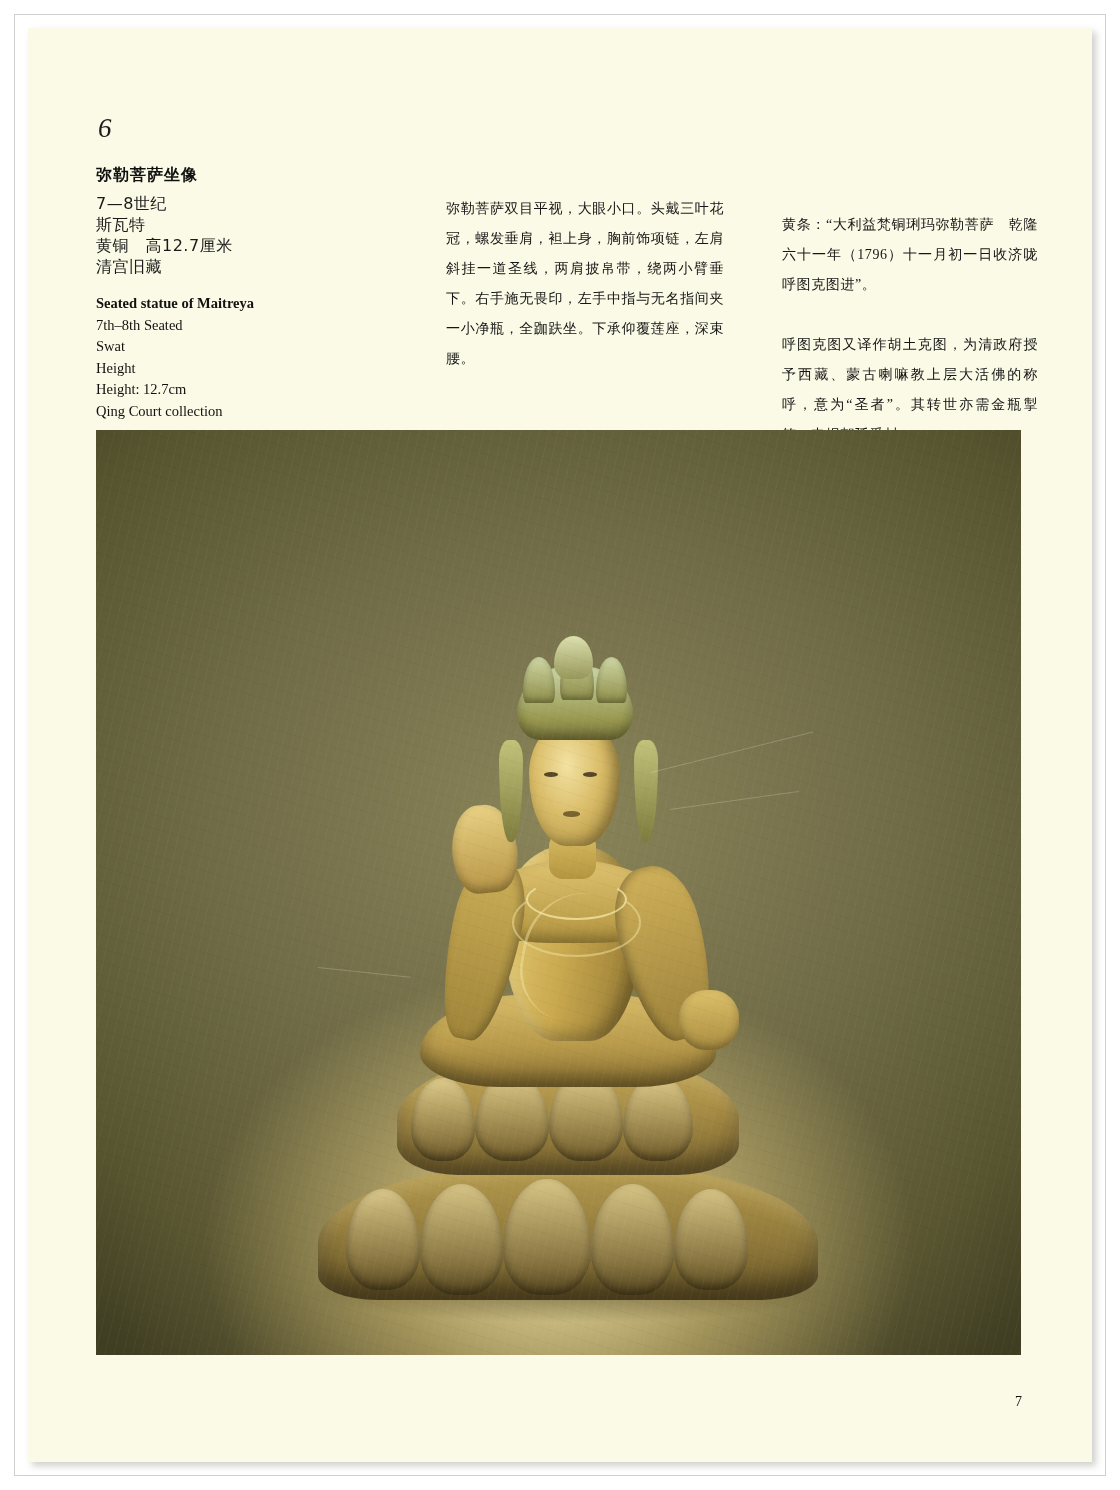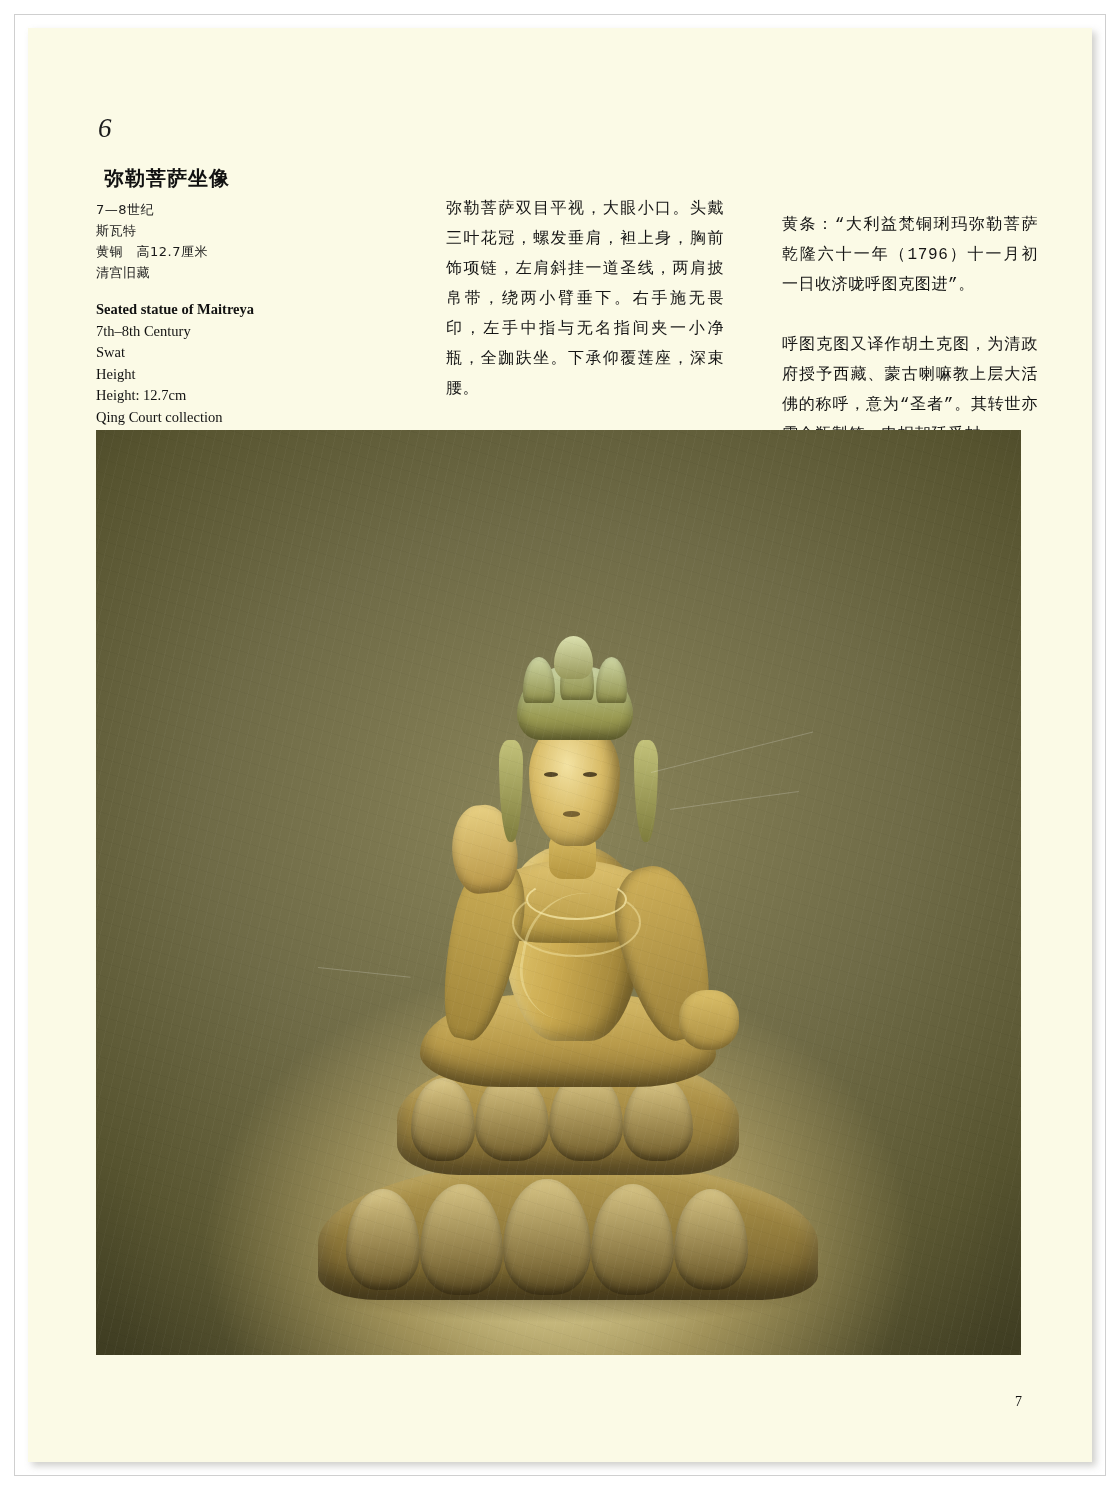"弥勒菩萨坐像" .title-cn { font-size: 20px -> 16px; margin: 0 0 7px 8px -> 0 0 7px 0 }
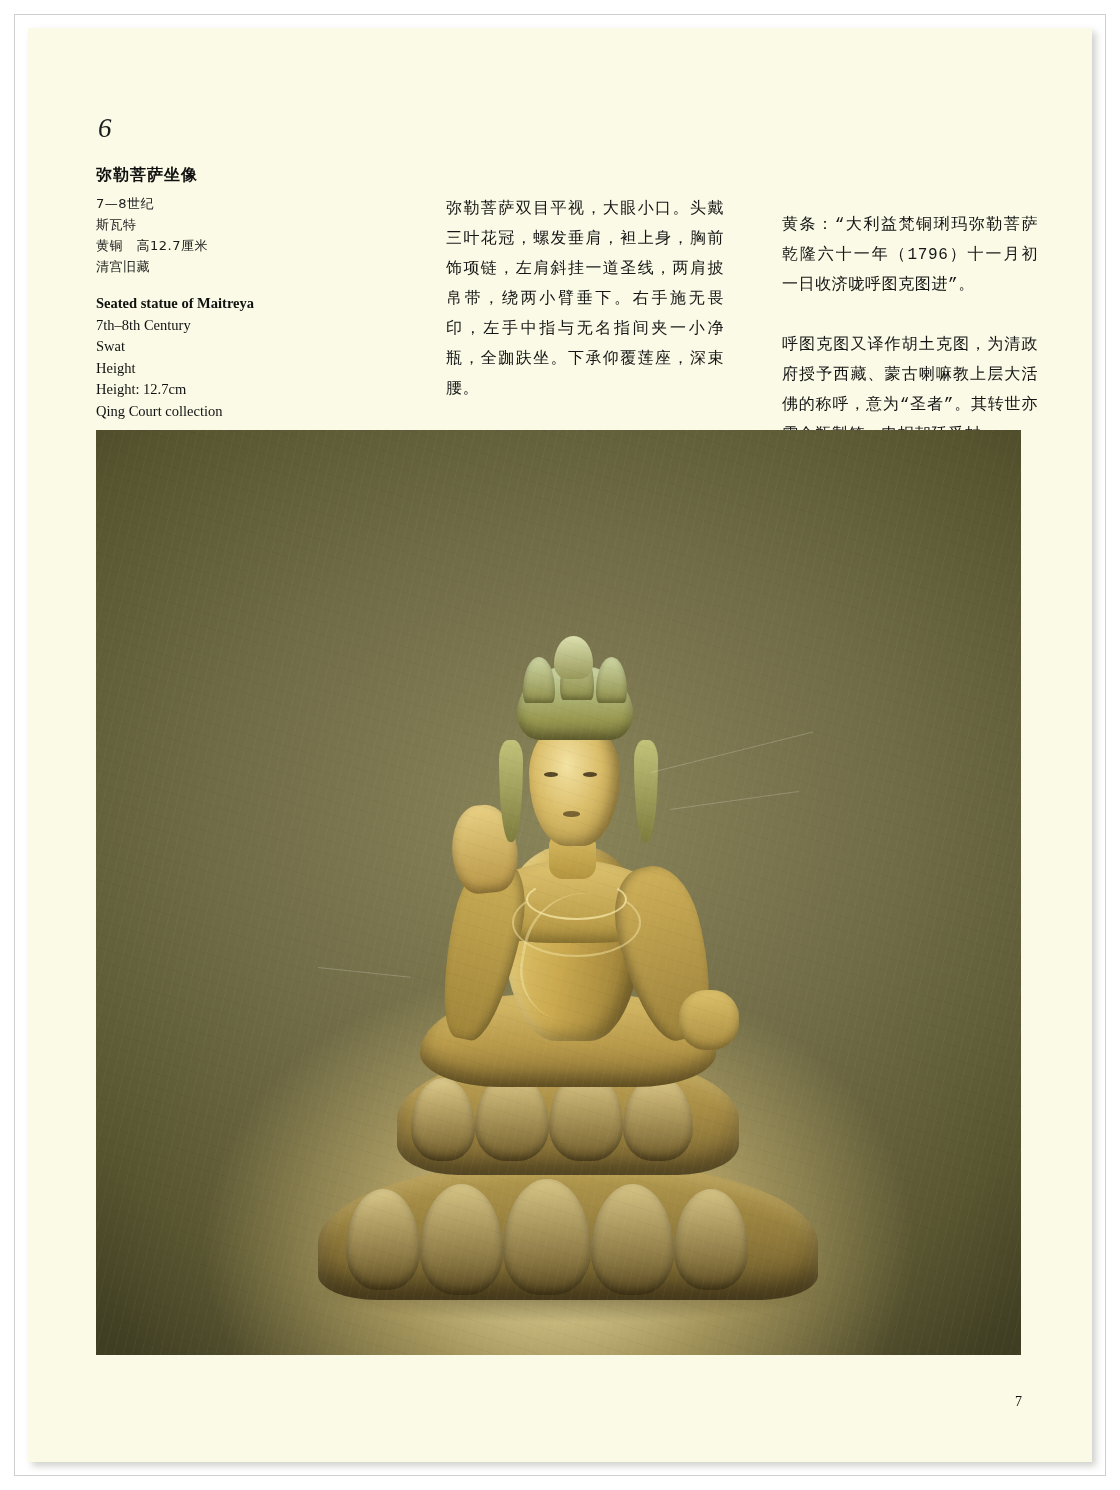"7—8世纪" .meta-cn { font-size: 13px -> 16px }
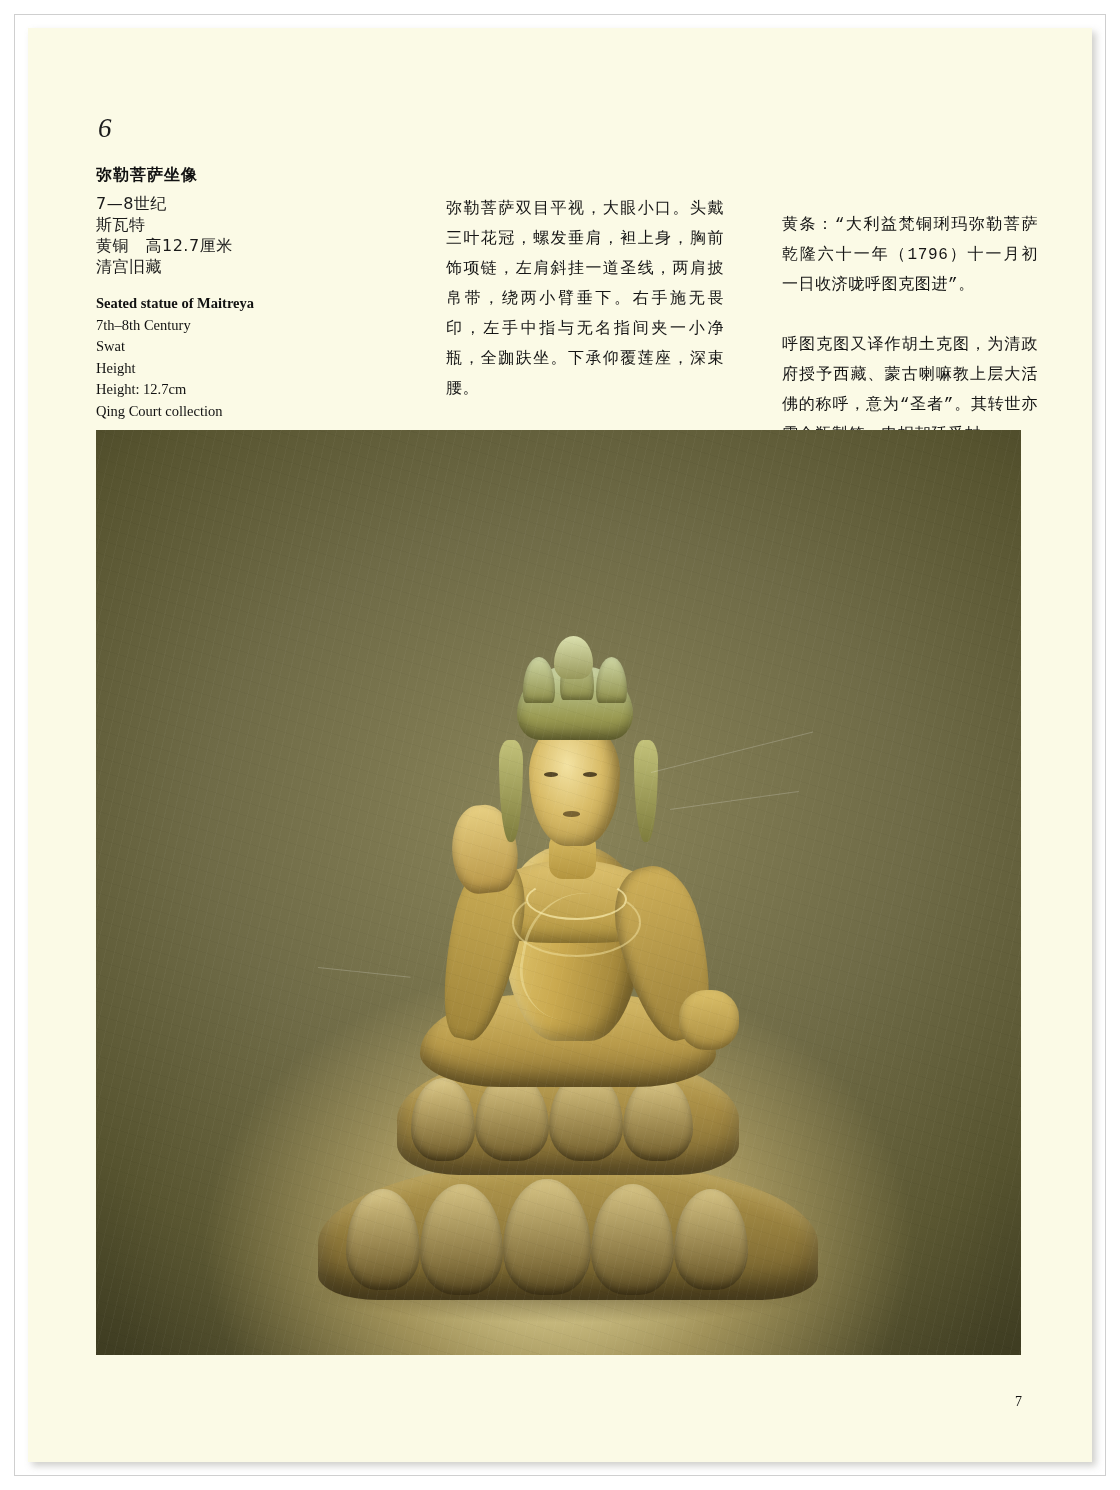"弥勒菩萨双目平视，大眼小口。头戴三叶花冠，螺发垂肩，袒上身，胸前饰项链，左肩斜挂" .col-mid, .col-right { font-family: Liberation Mono, monospace -> Liberation Serif, serif; font-size: 16px -> 14px }
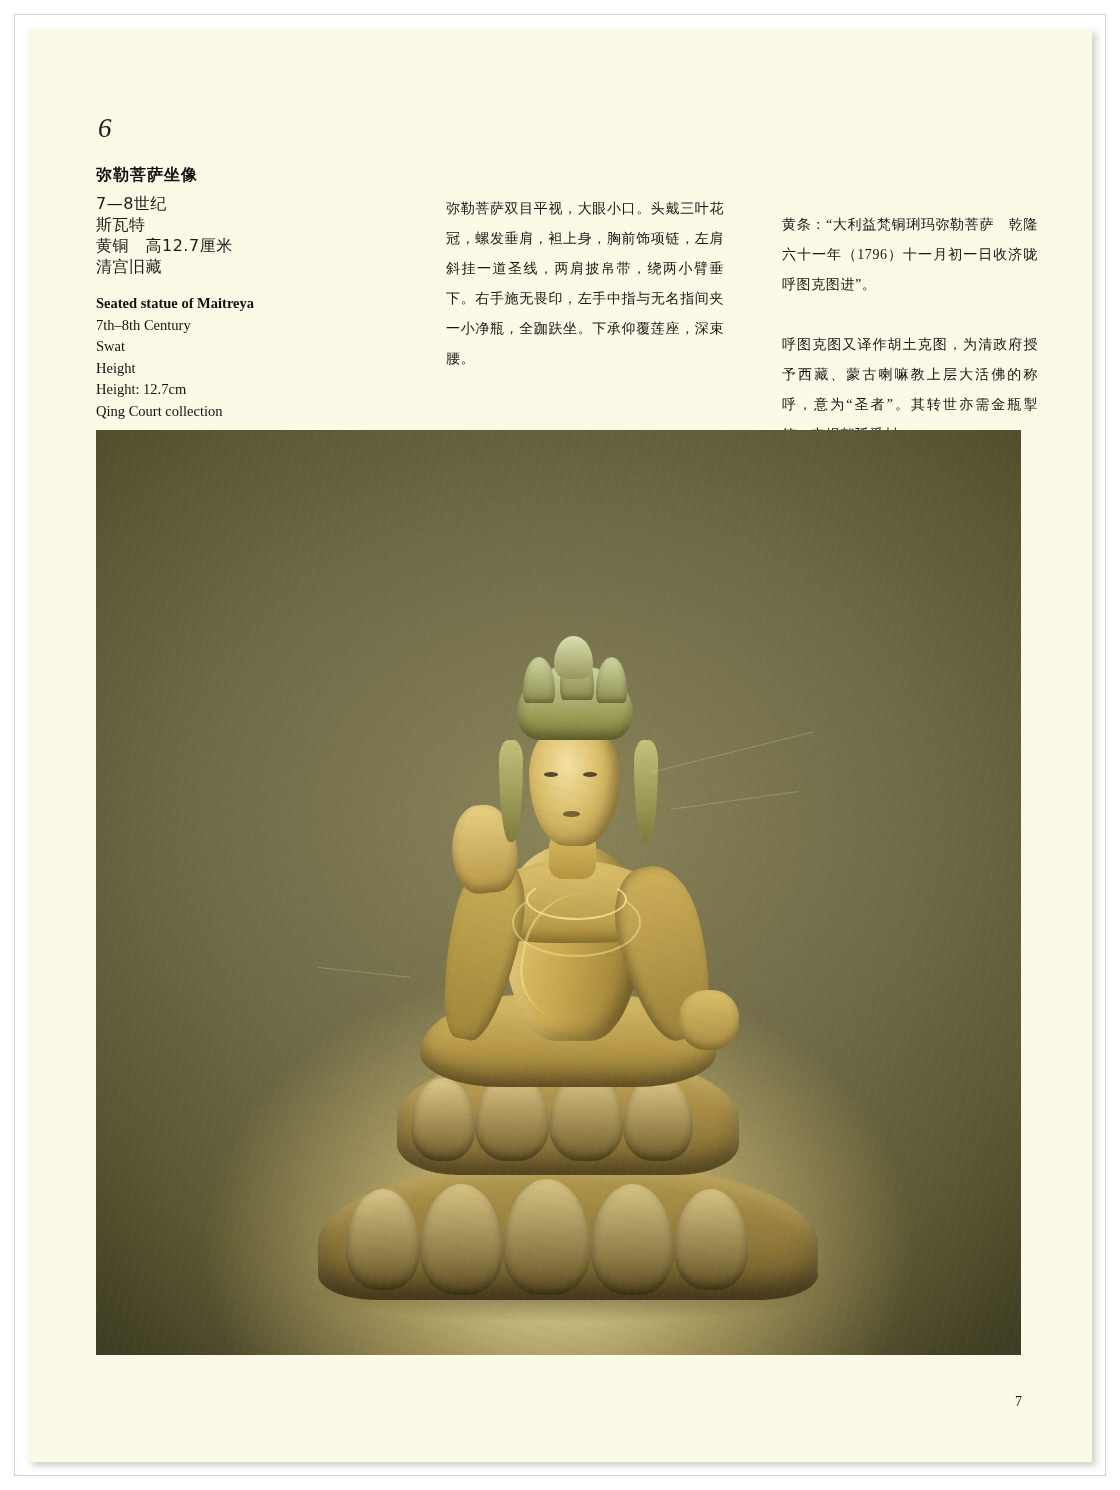"7th–8th Century" div { text: Century -> Seated }
